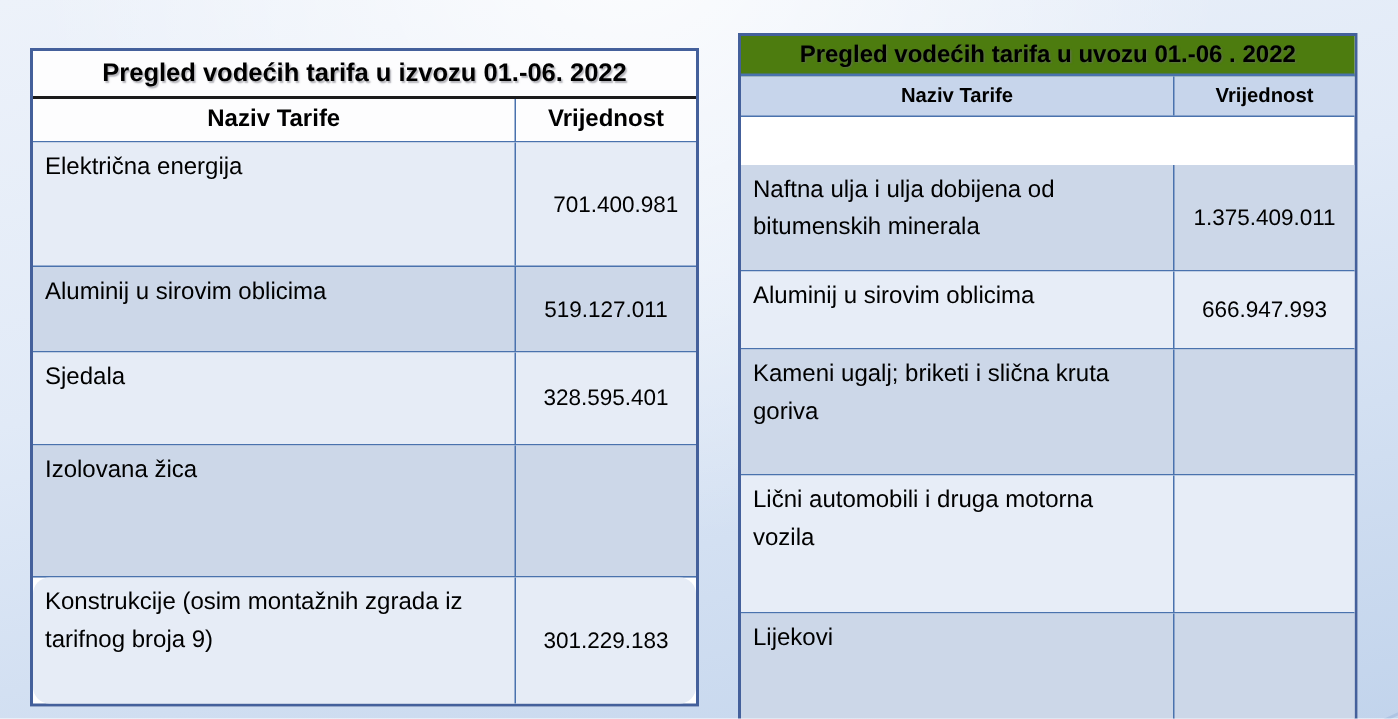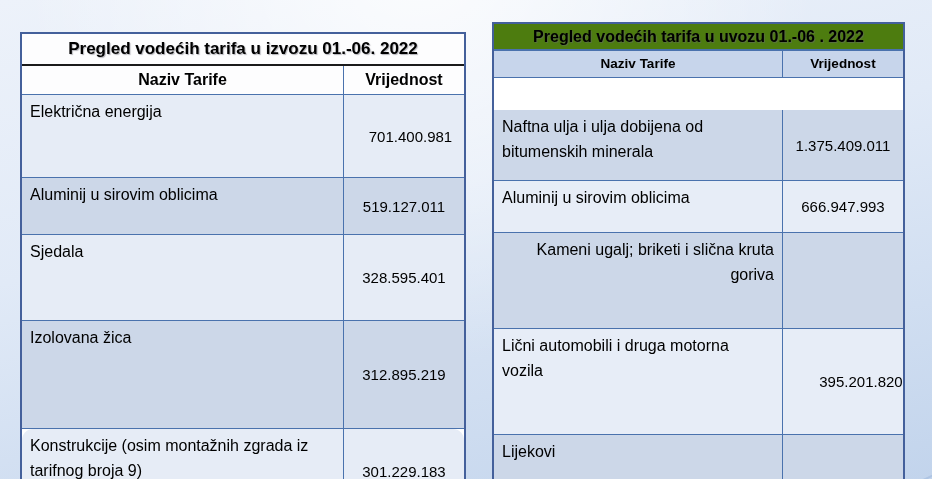"Sjedala" .t-export .rows .row:nth-child(3) { height: 86px -> 62px }
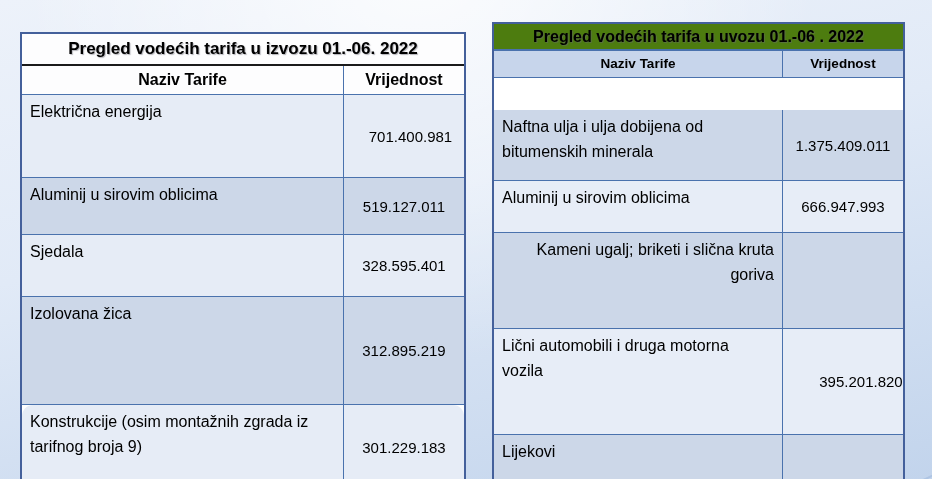"Kameni ugalj; briketi i slična" .t-import .rows .row:nth-child(3) { height: 96px -> 84px; text-align: right -> none }
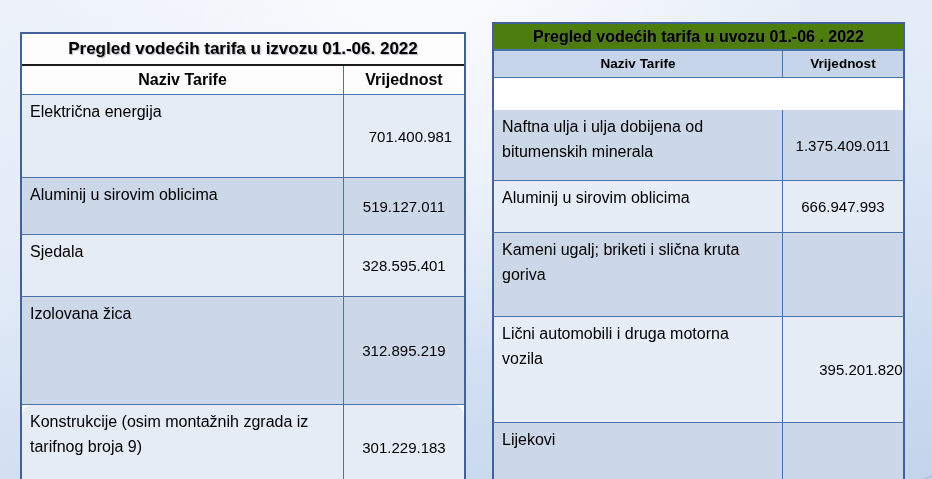"Izolovana žica" .t-export .rows .row:nth-child(4) { height: 108px -> 88px }
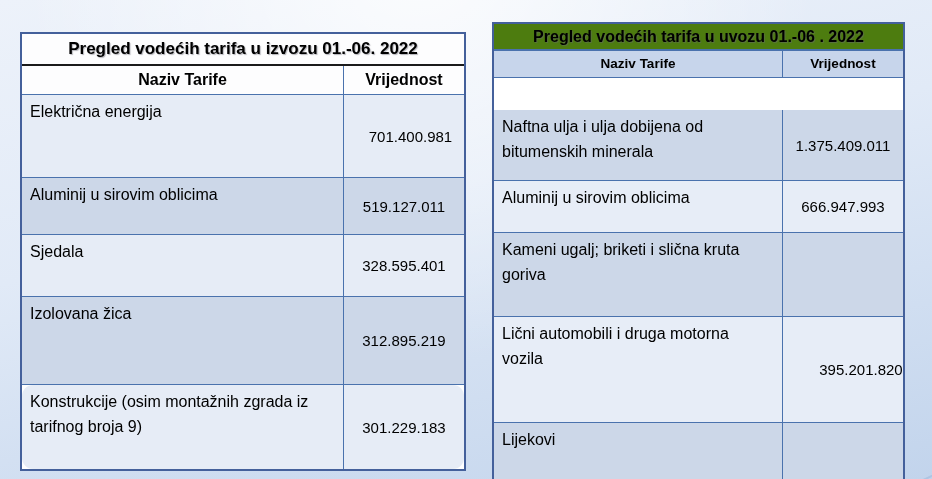"312.895.219" div.cell { html: <div>312.895.219</div> -> none }
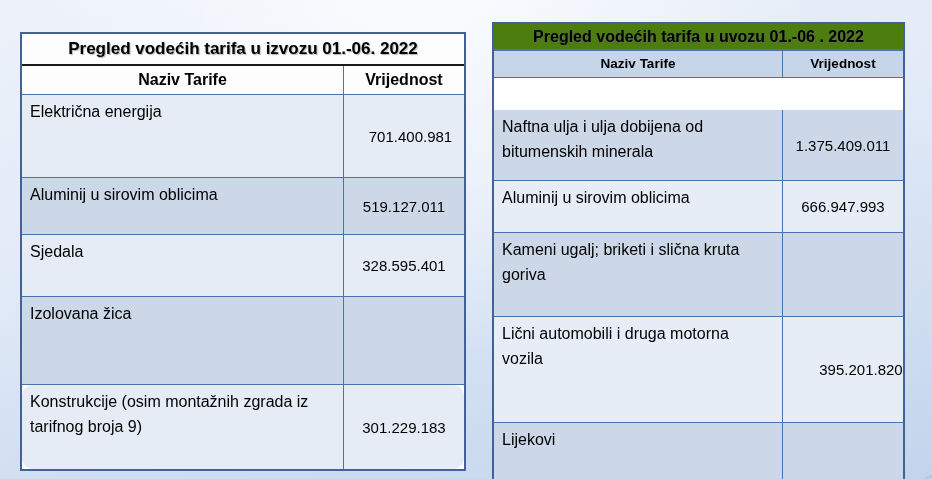"Lični automobili i druga motorna" .t-import .rows .row:nth-child(4) { height: 106px -> 92px }
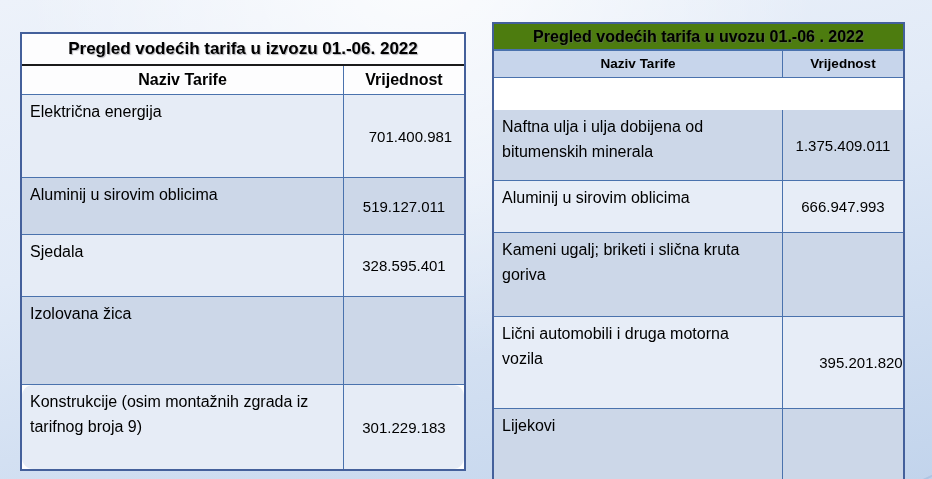"395.201.820" div.cell { html: <div>395.201.820</div> -> none }
